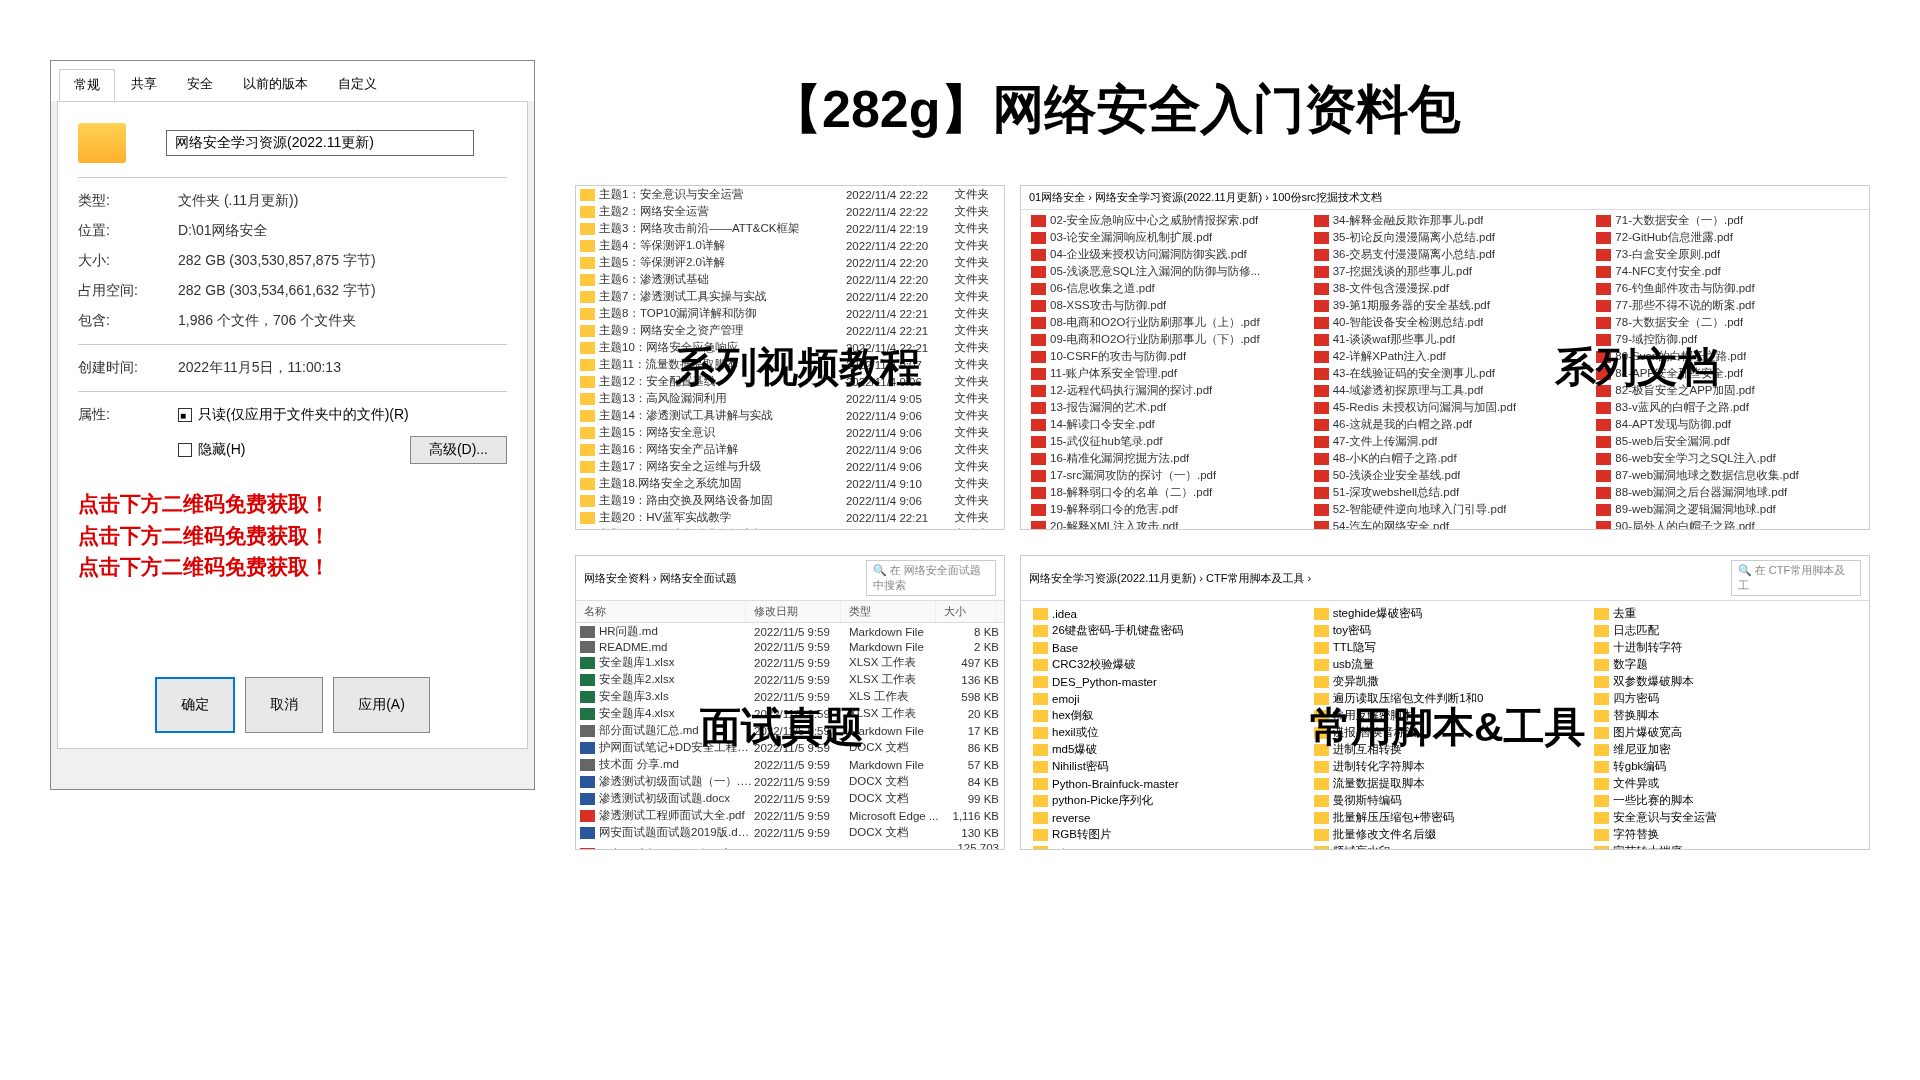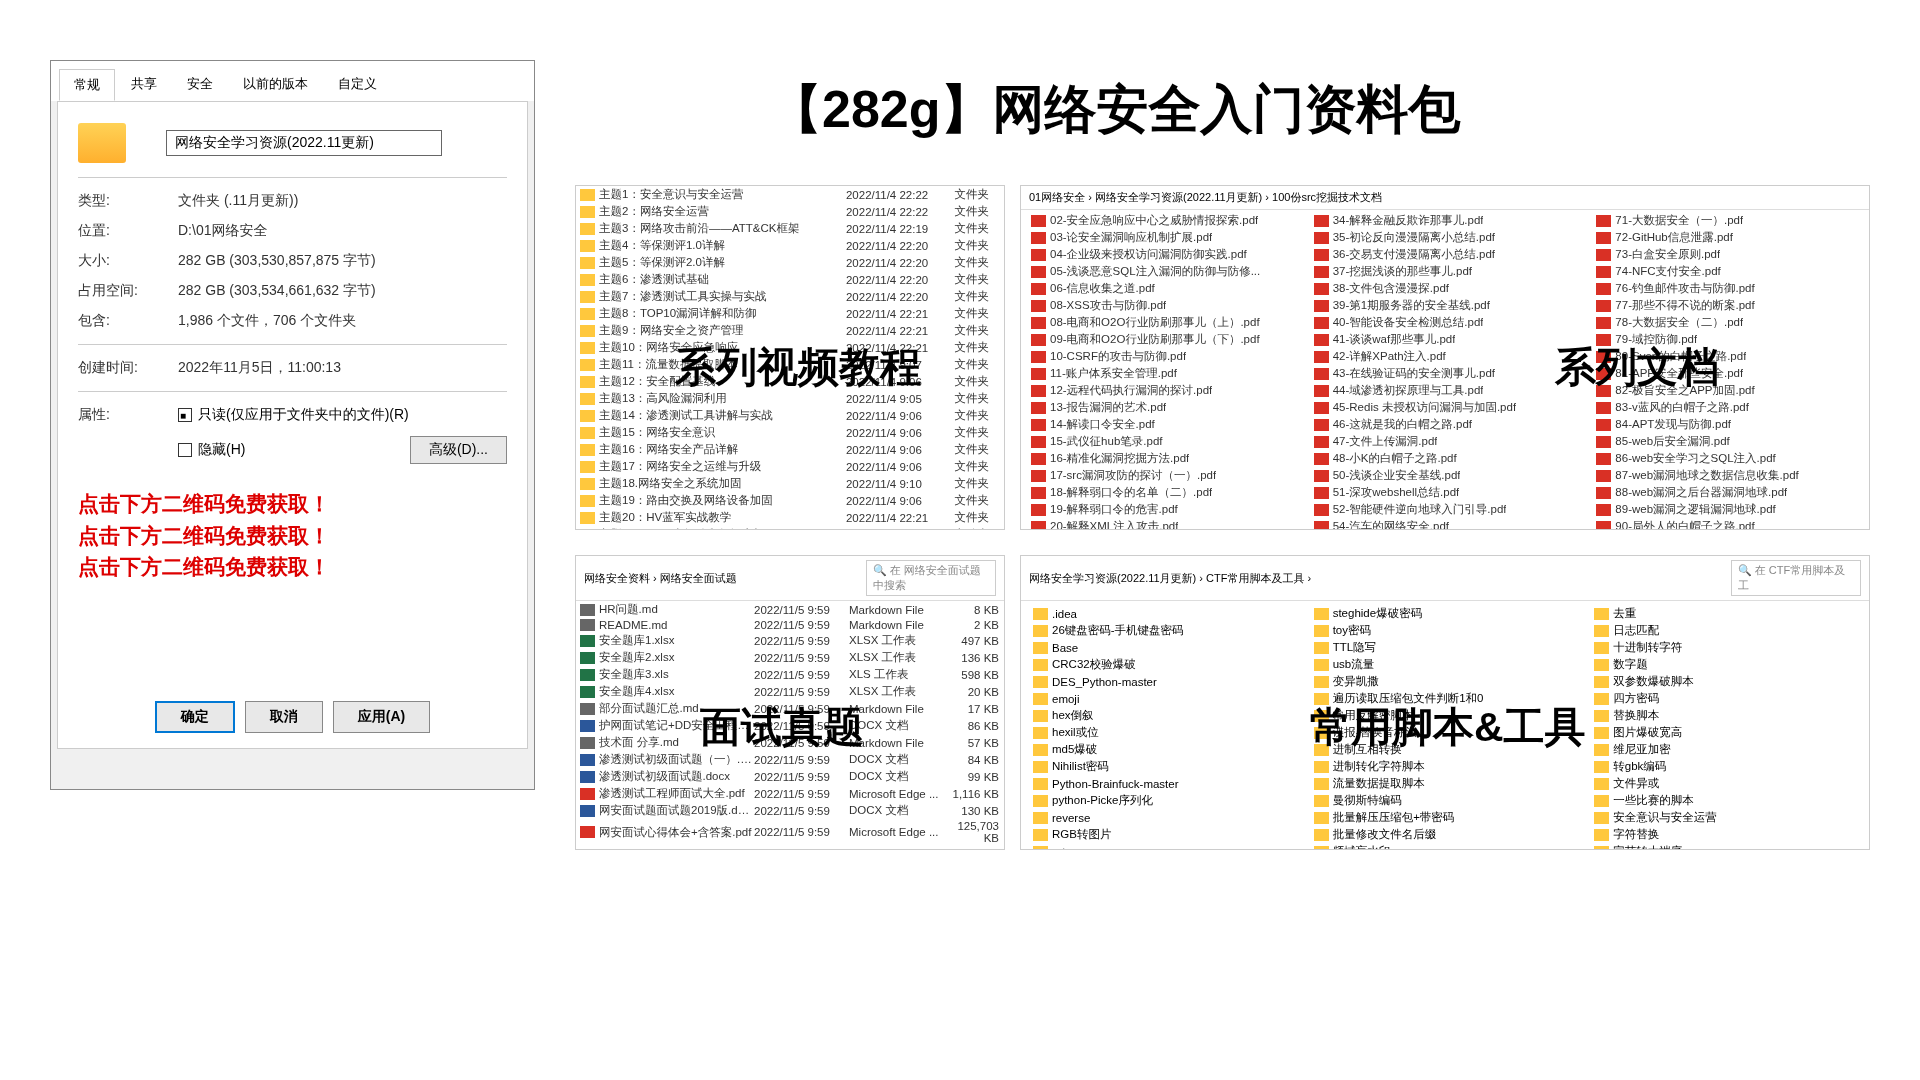"网络安全学习资源(2022.11更新)" .folder-input { width: 276px -> 308px }
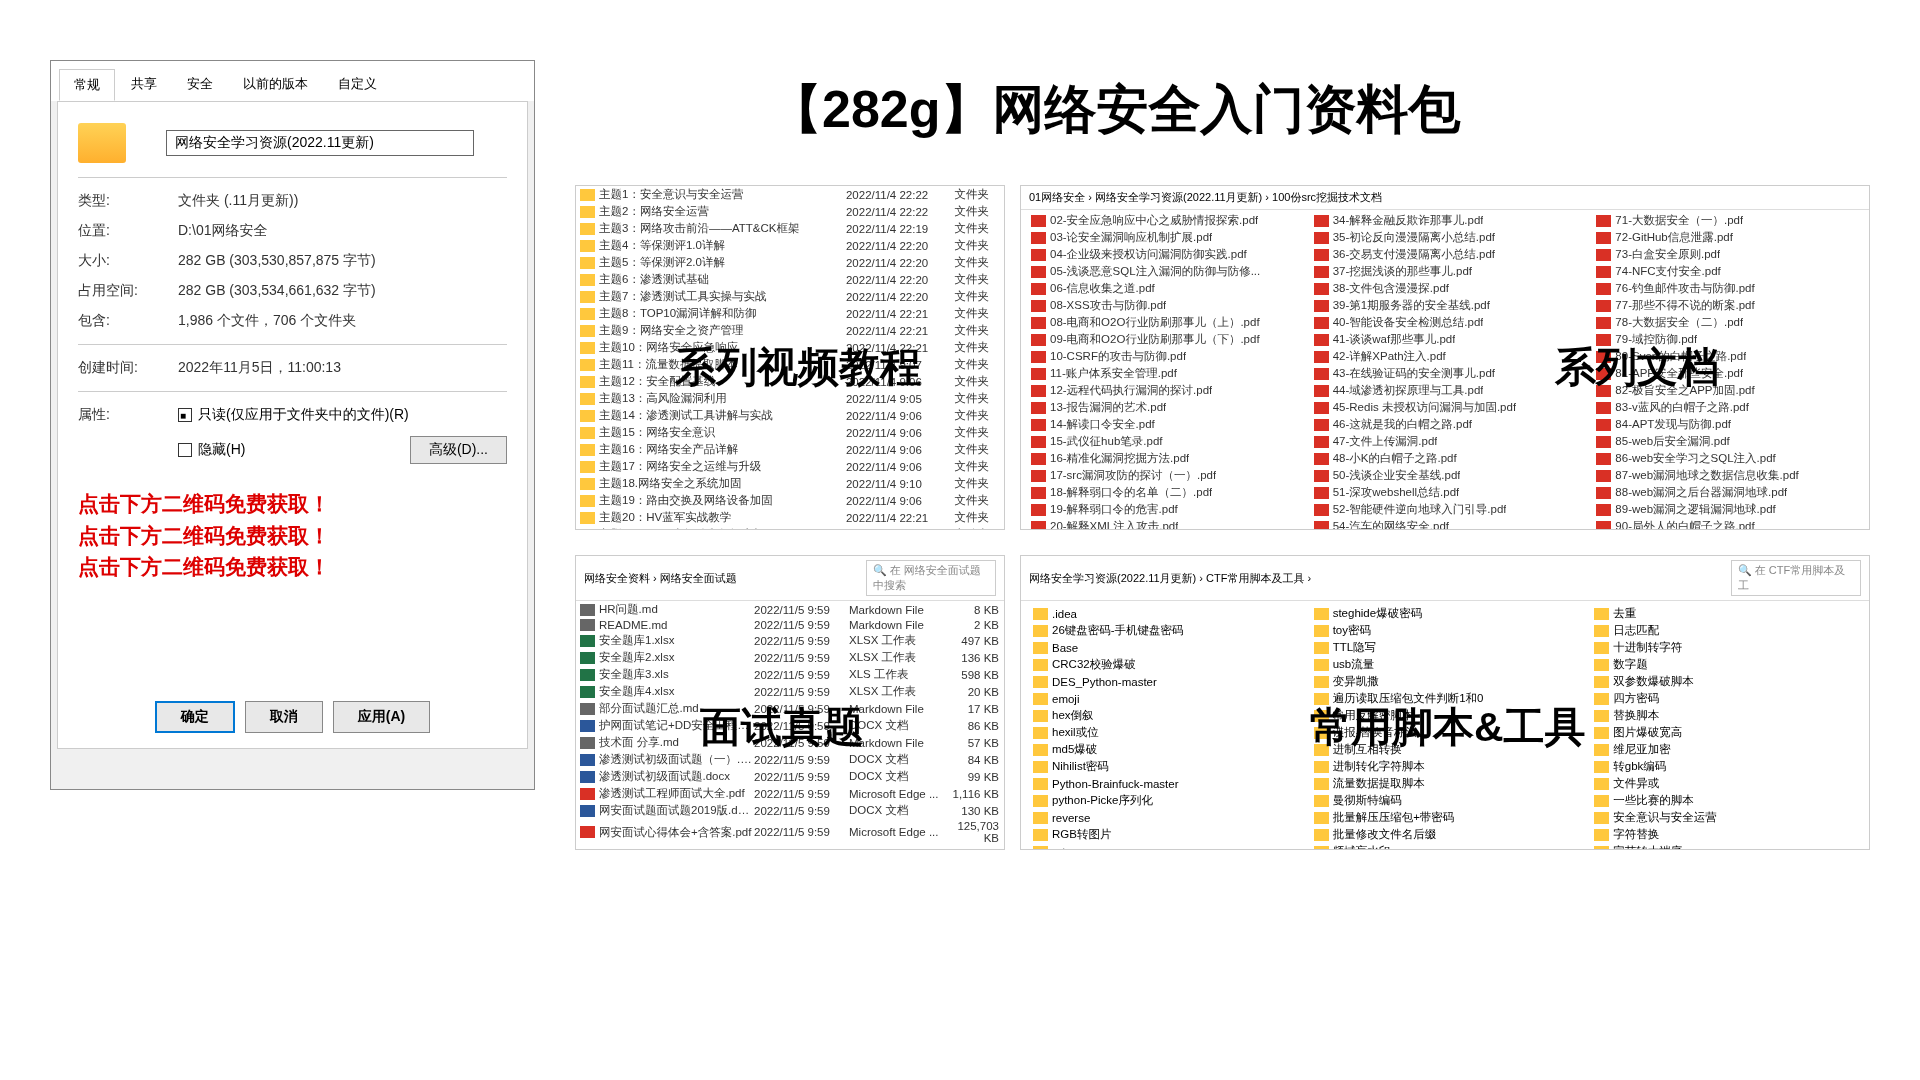"名称" div.pane-header { html: none -> <div> <div>名称</div> <div>修改日期</div> <div>类型</div> <div>大小</div> </div> }
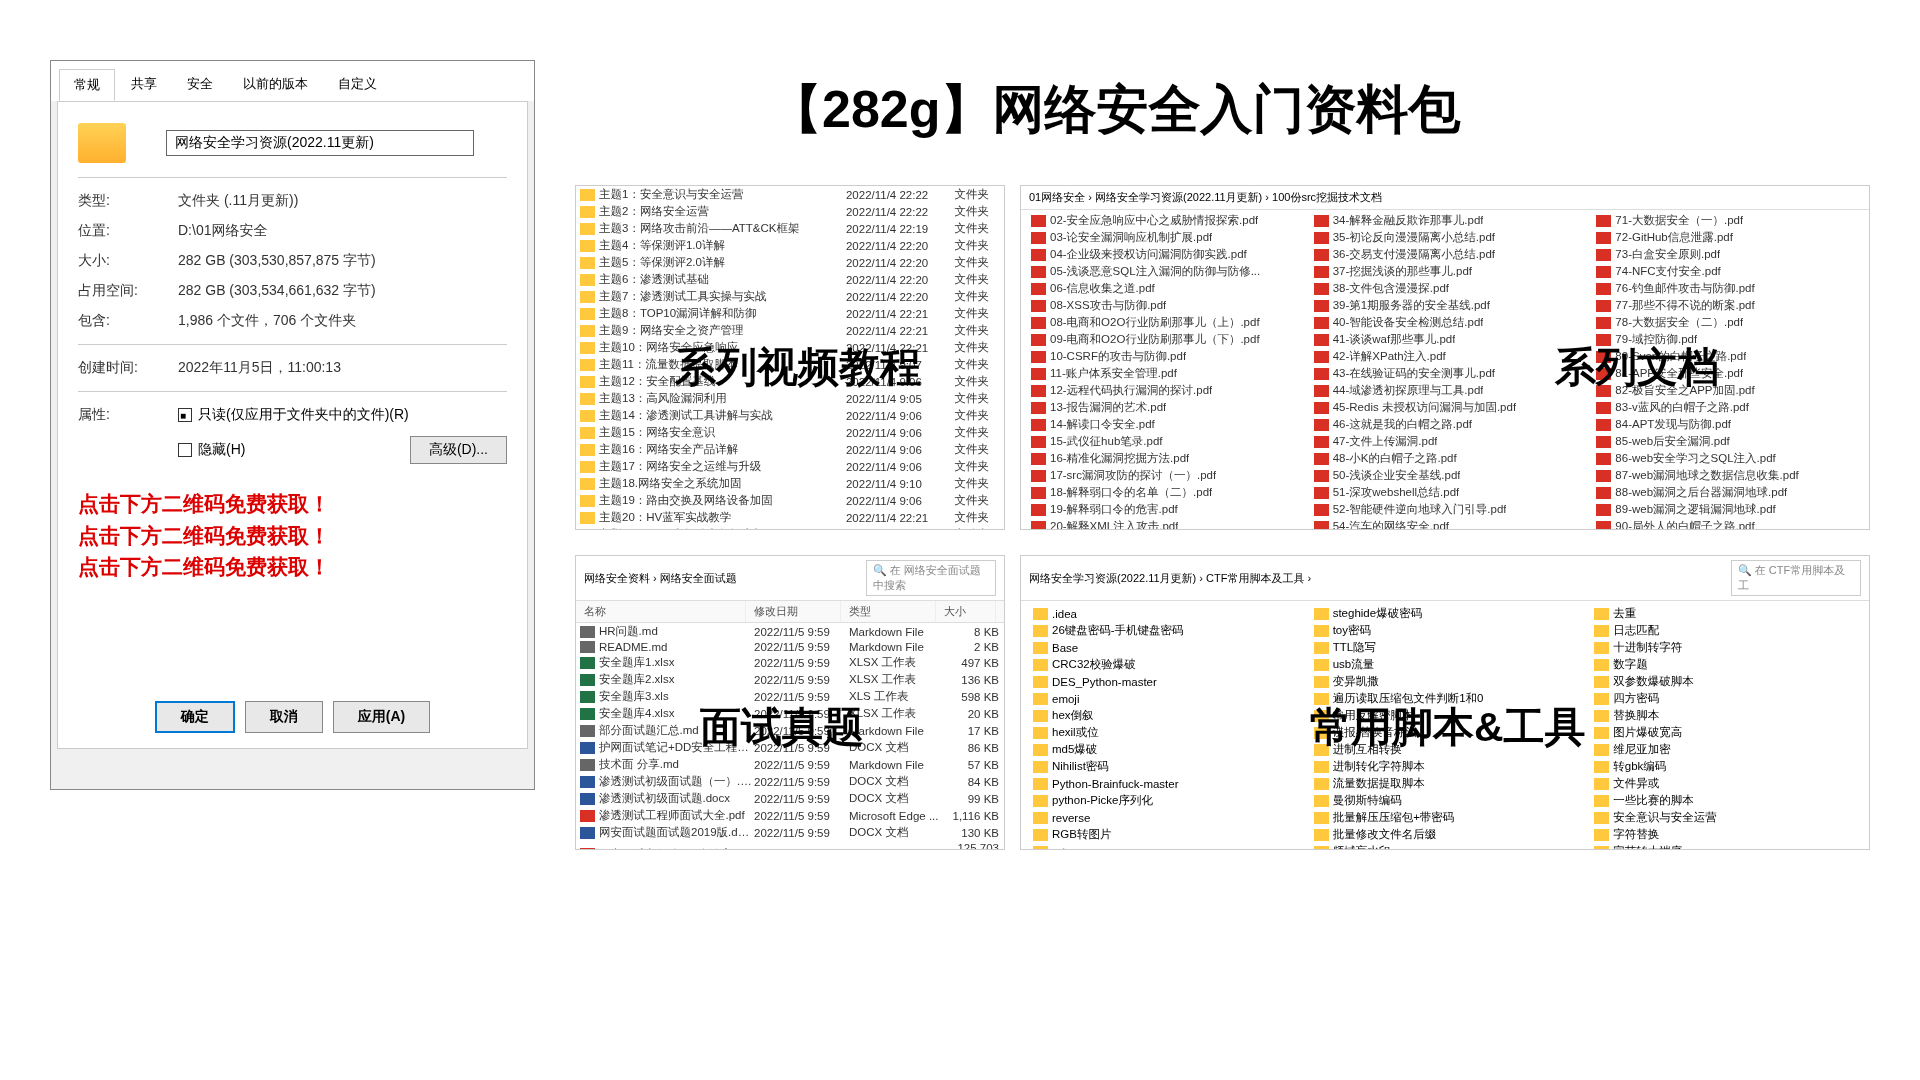"确定" .dlg-btn { font-weight: bold -> none; padding: 5px 24px -> 17px 24px }
